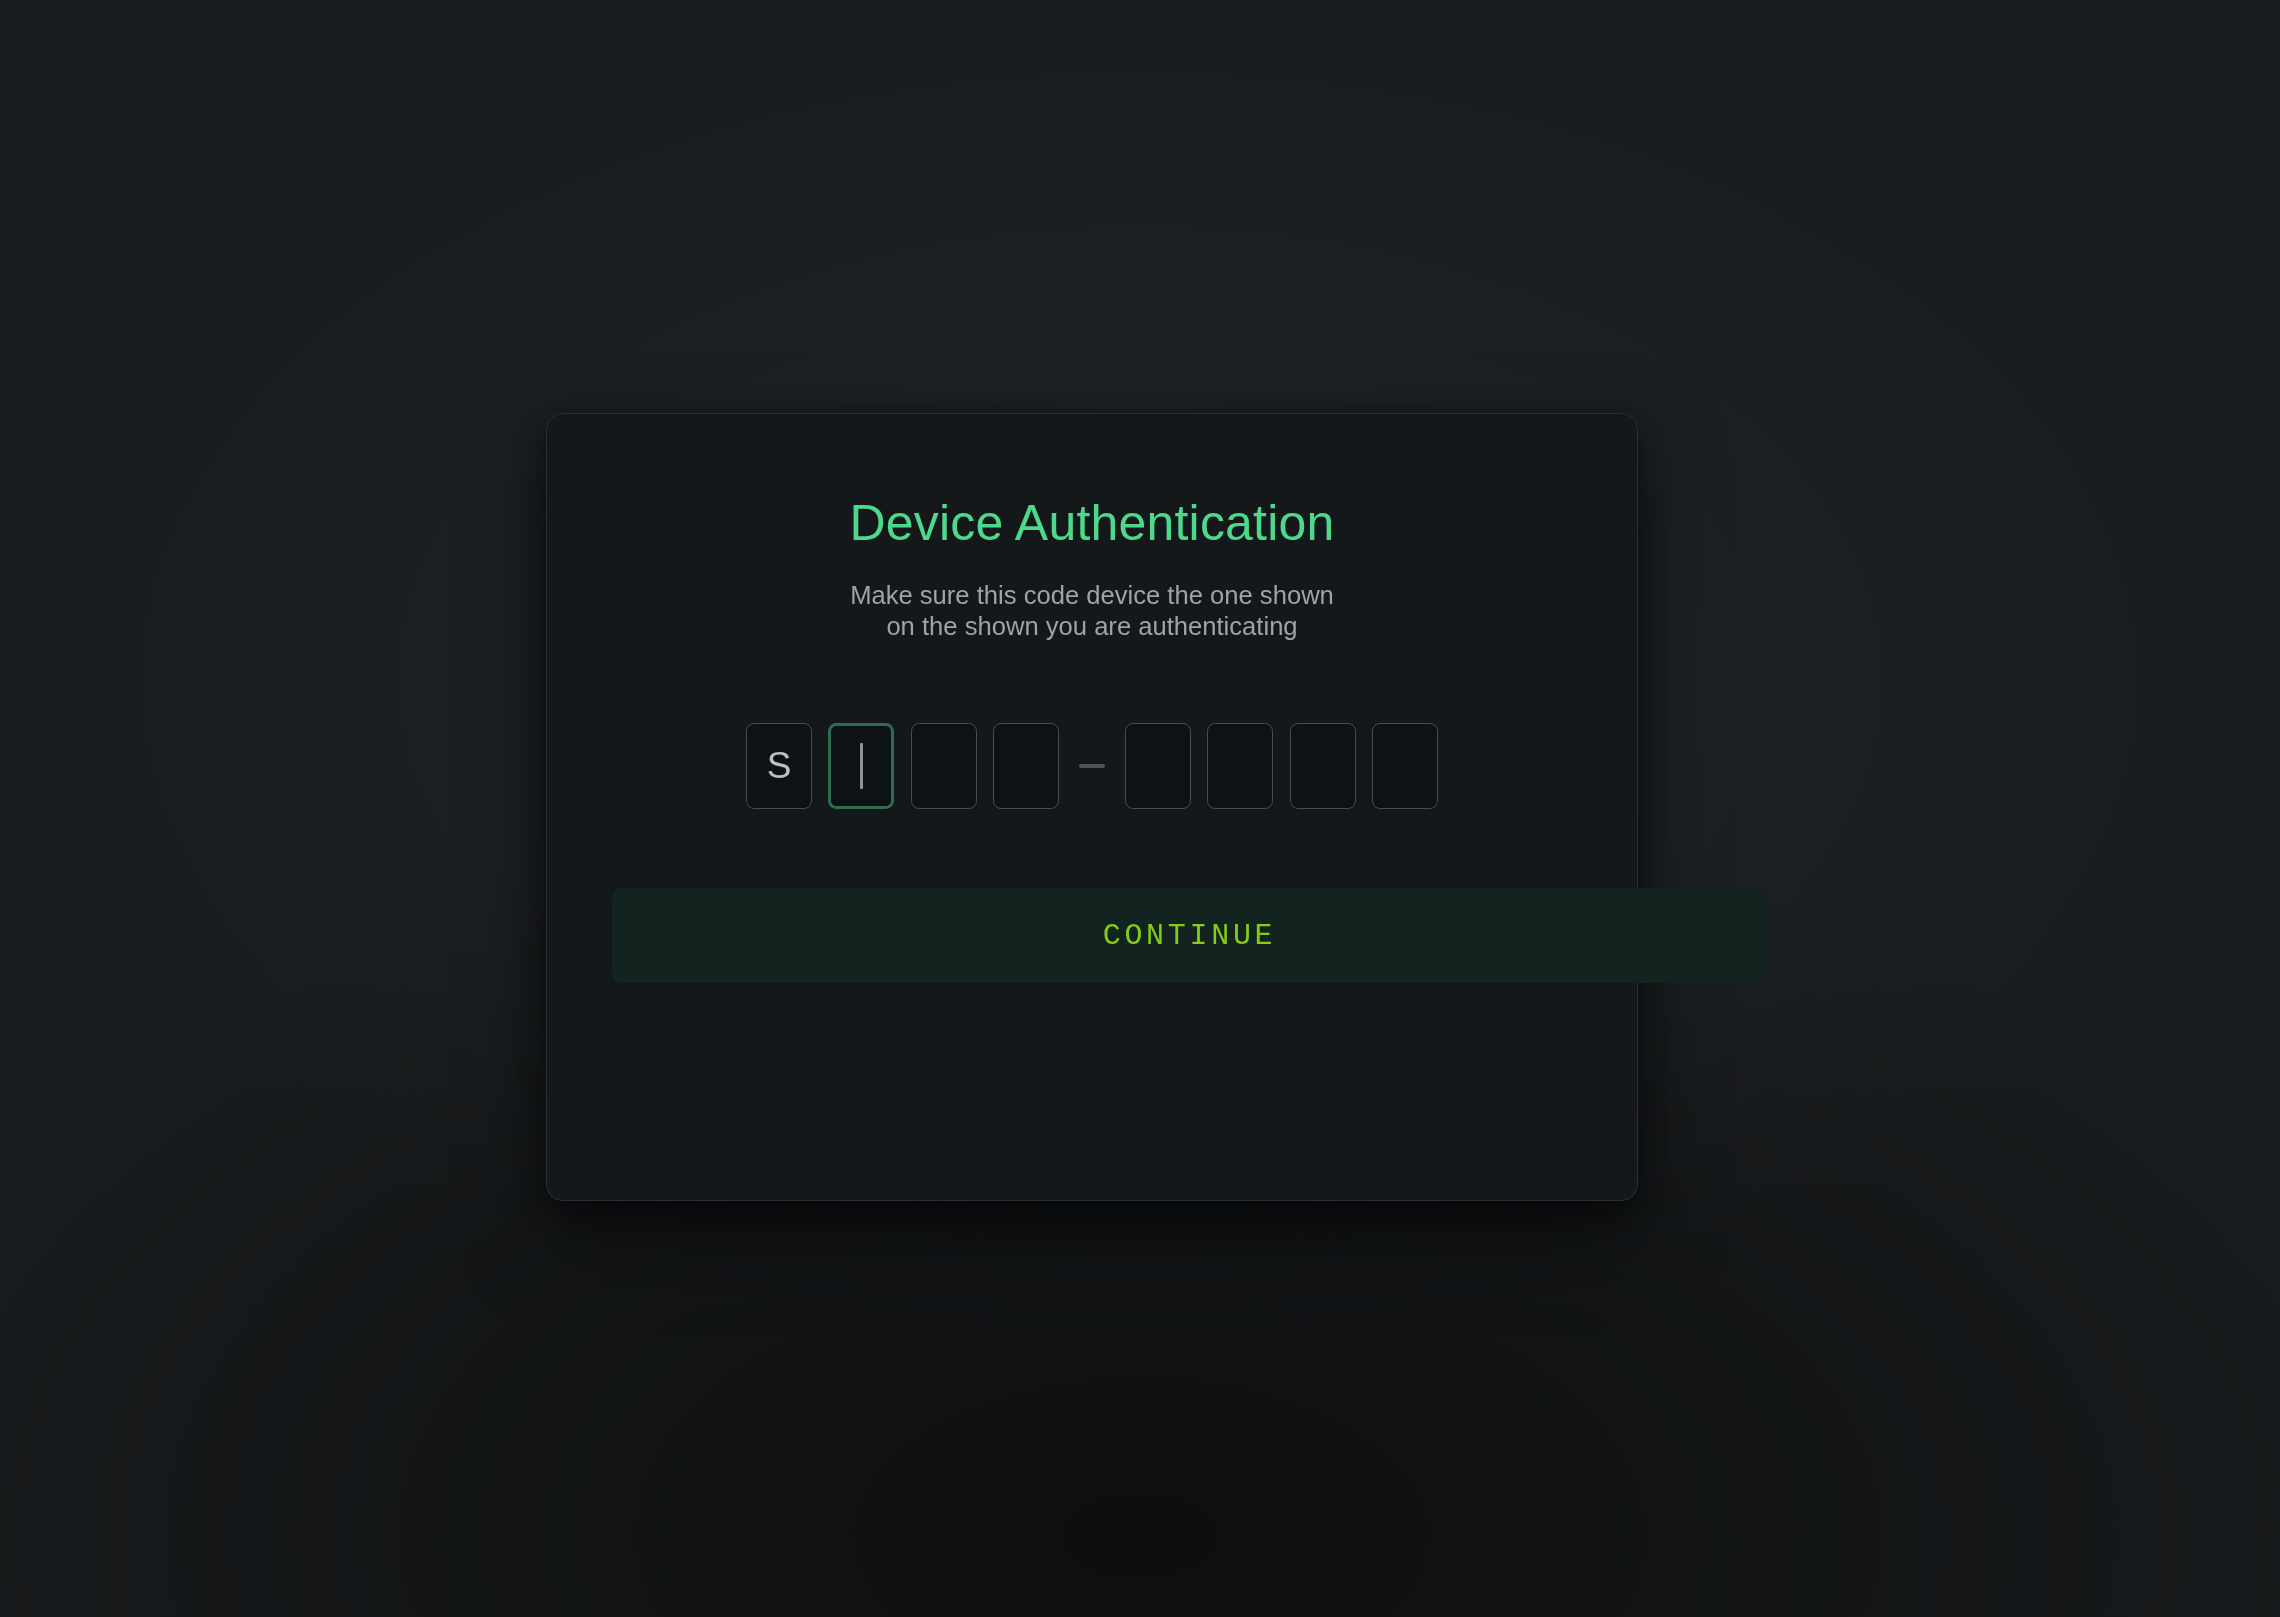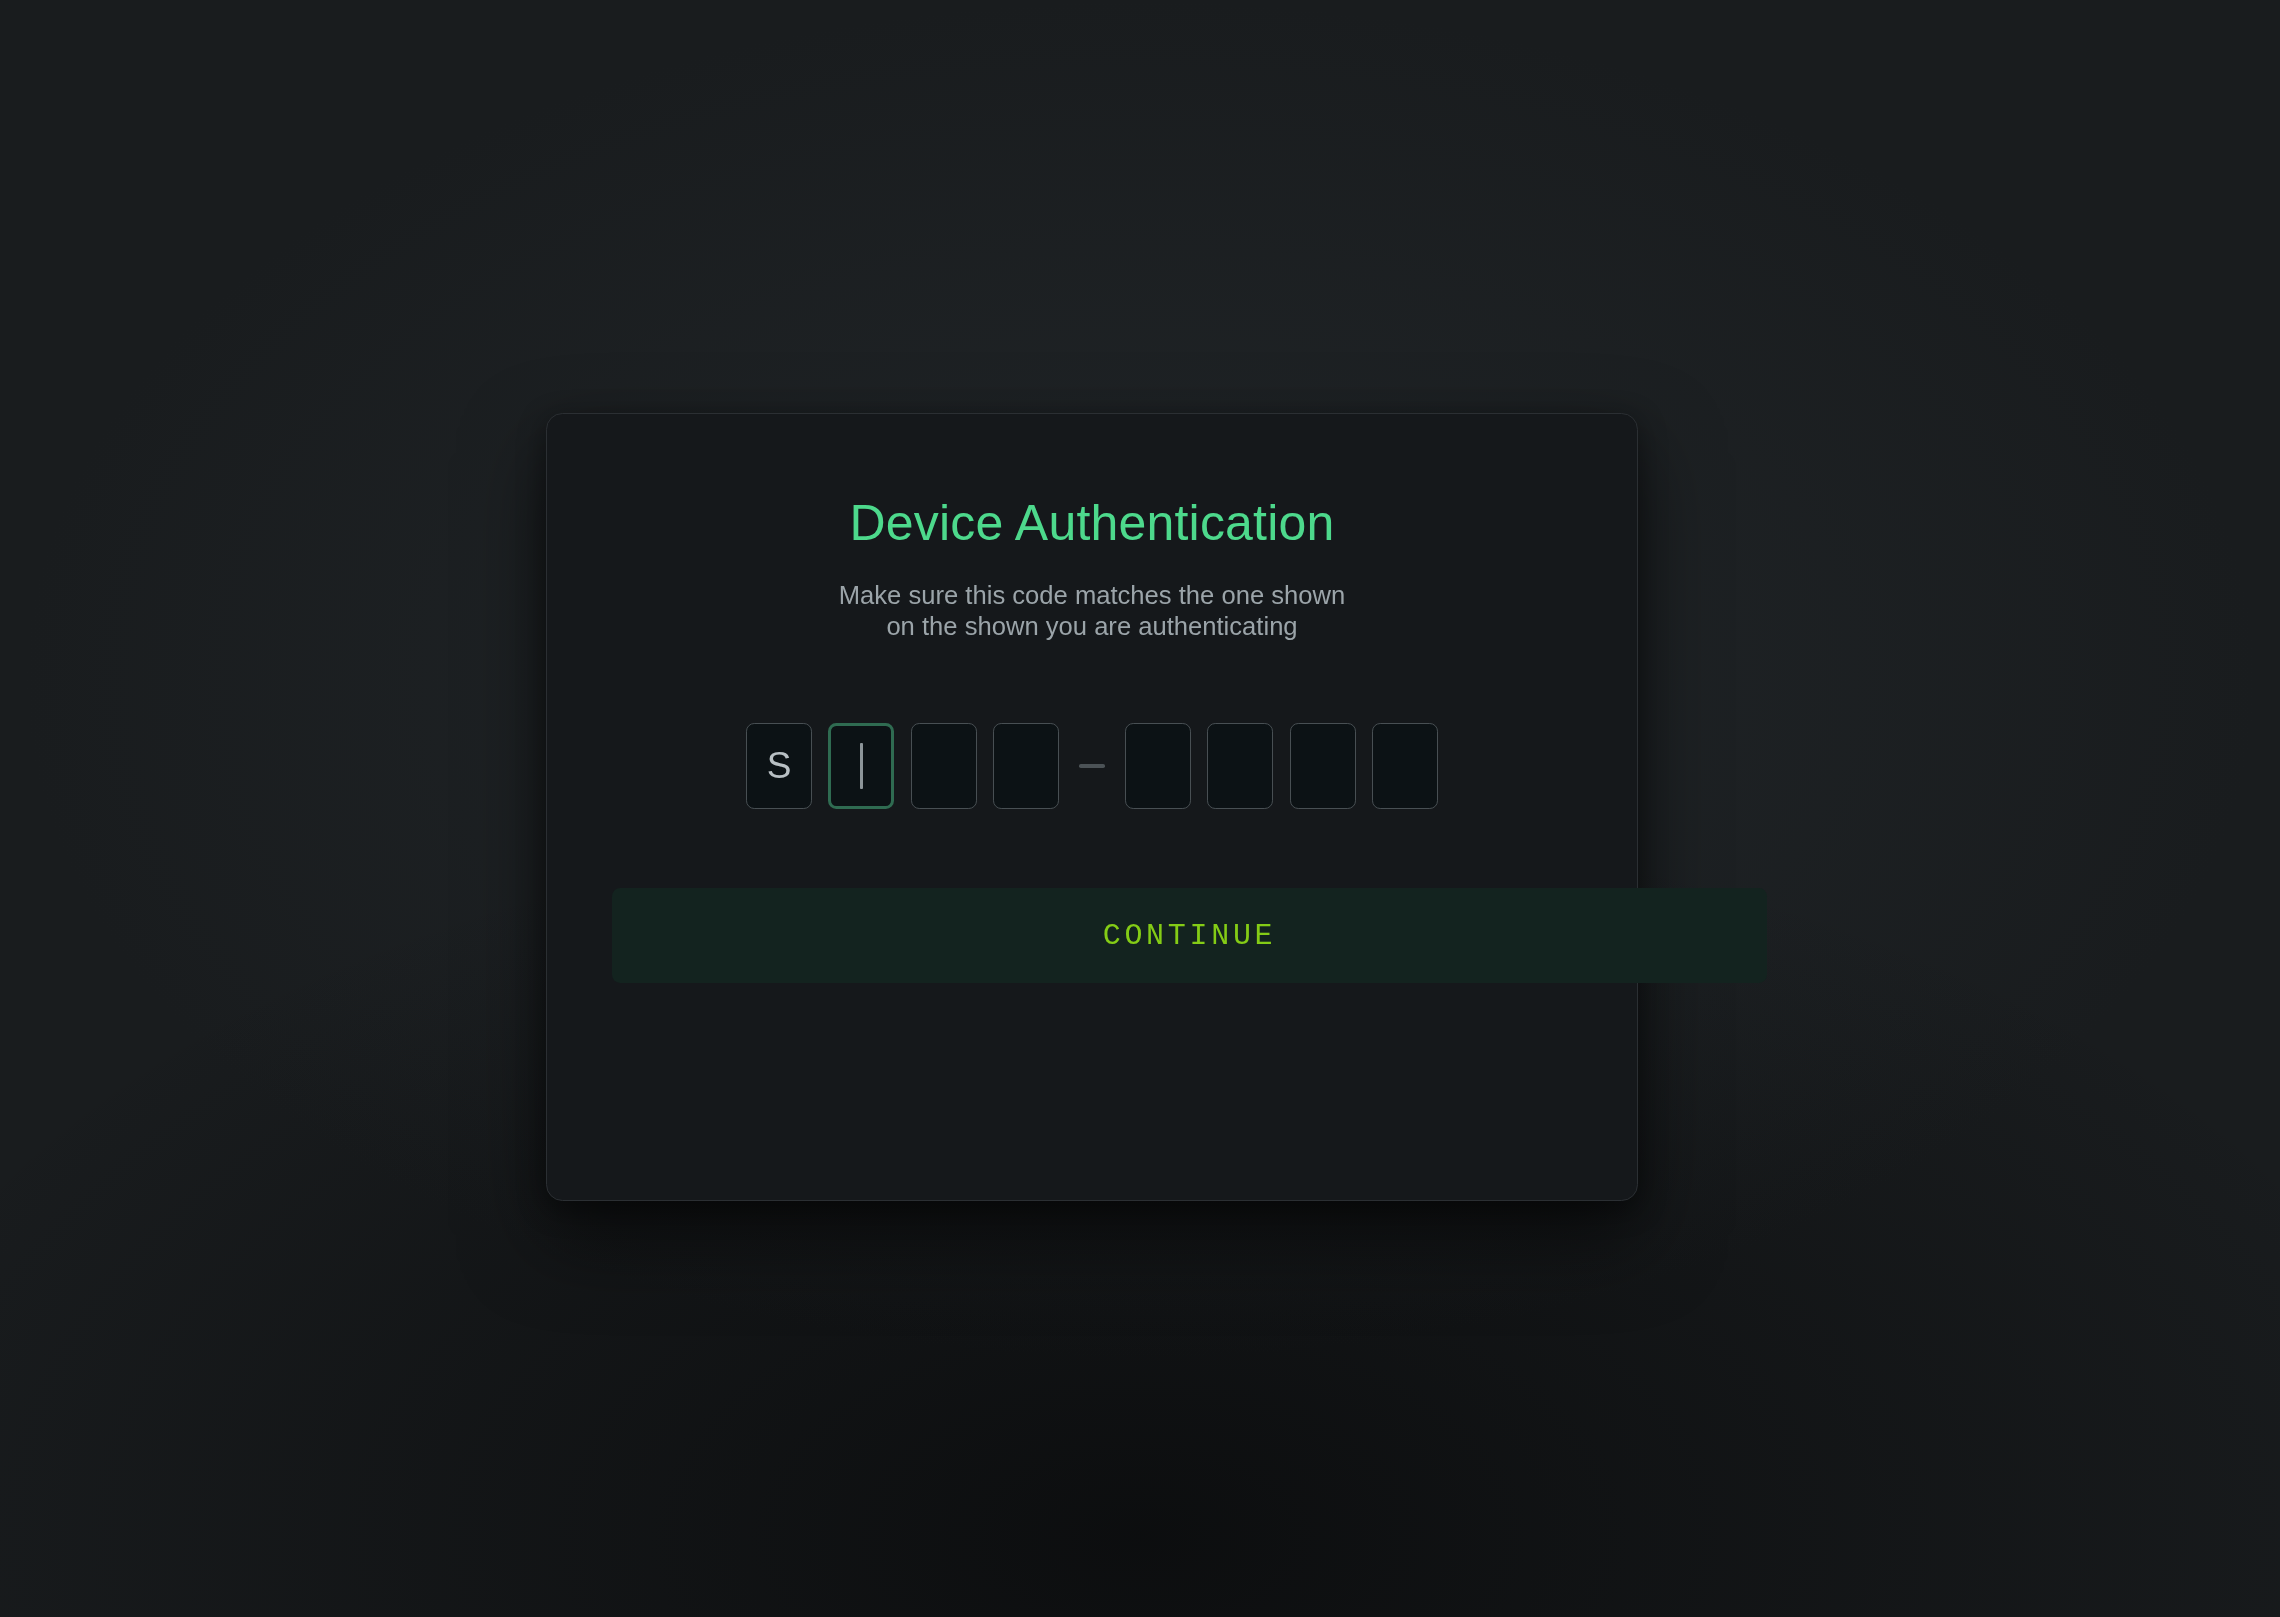"Make sure this code matches" span.line { text: matches -> device }
